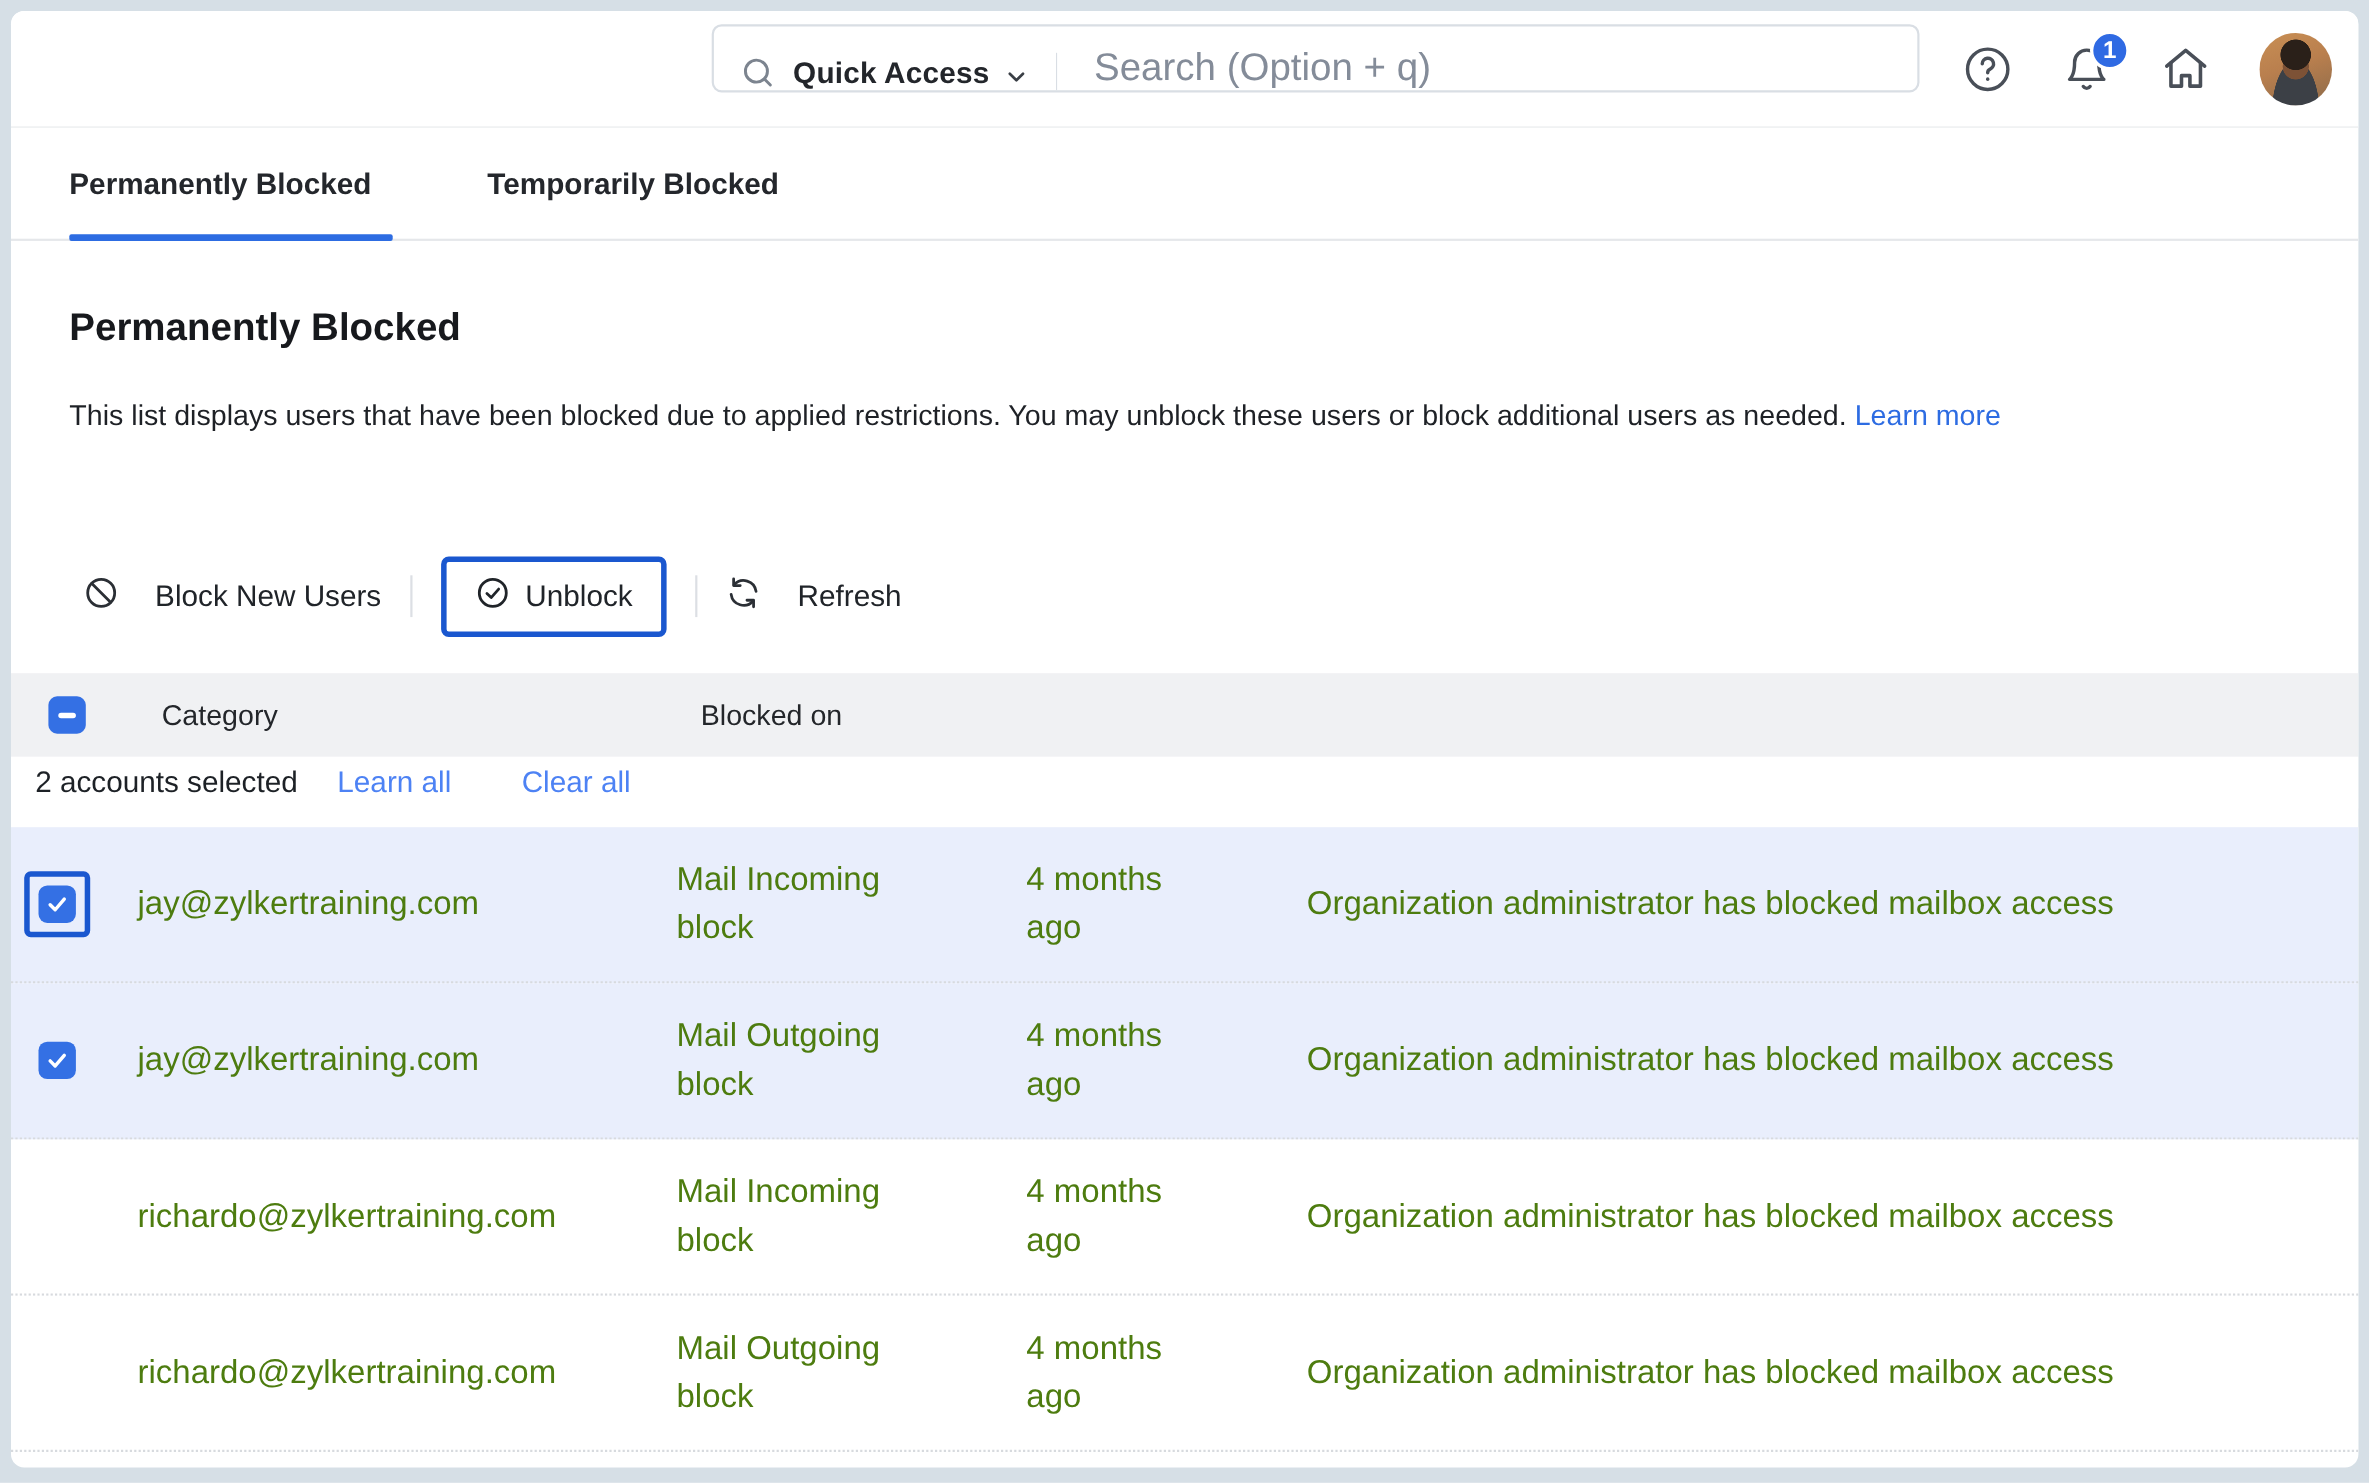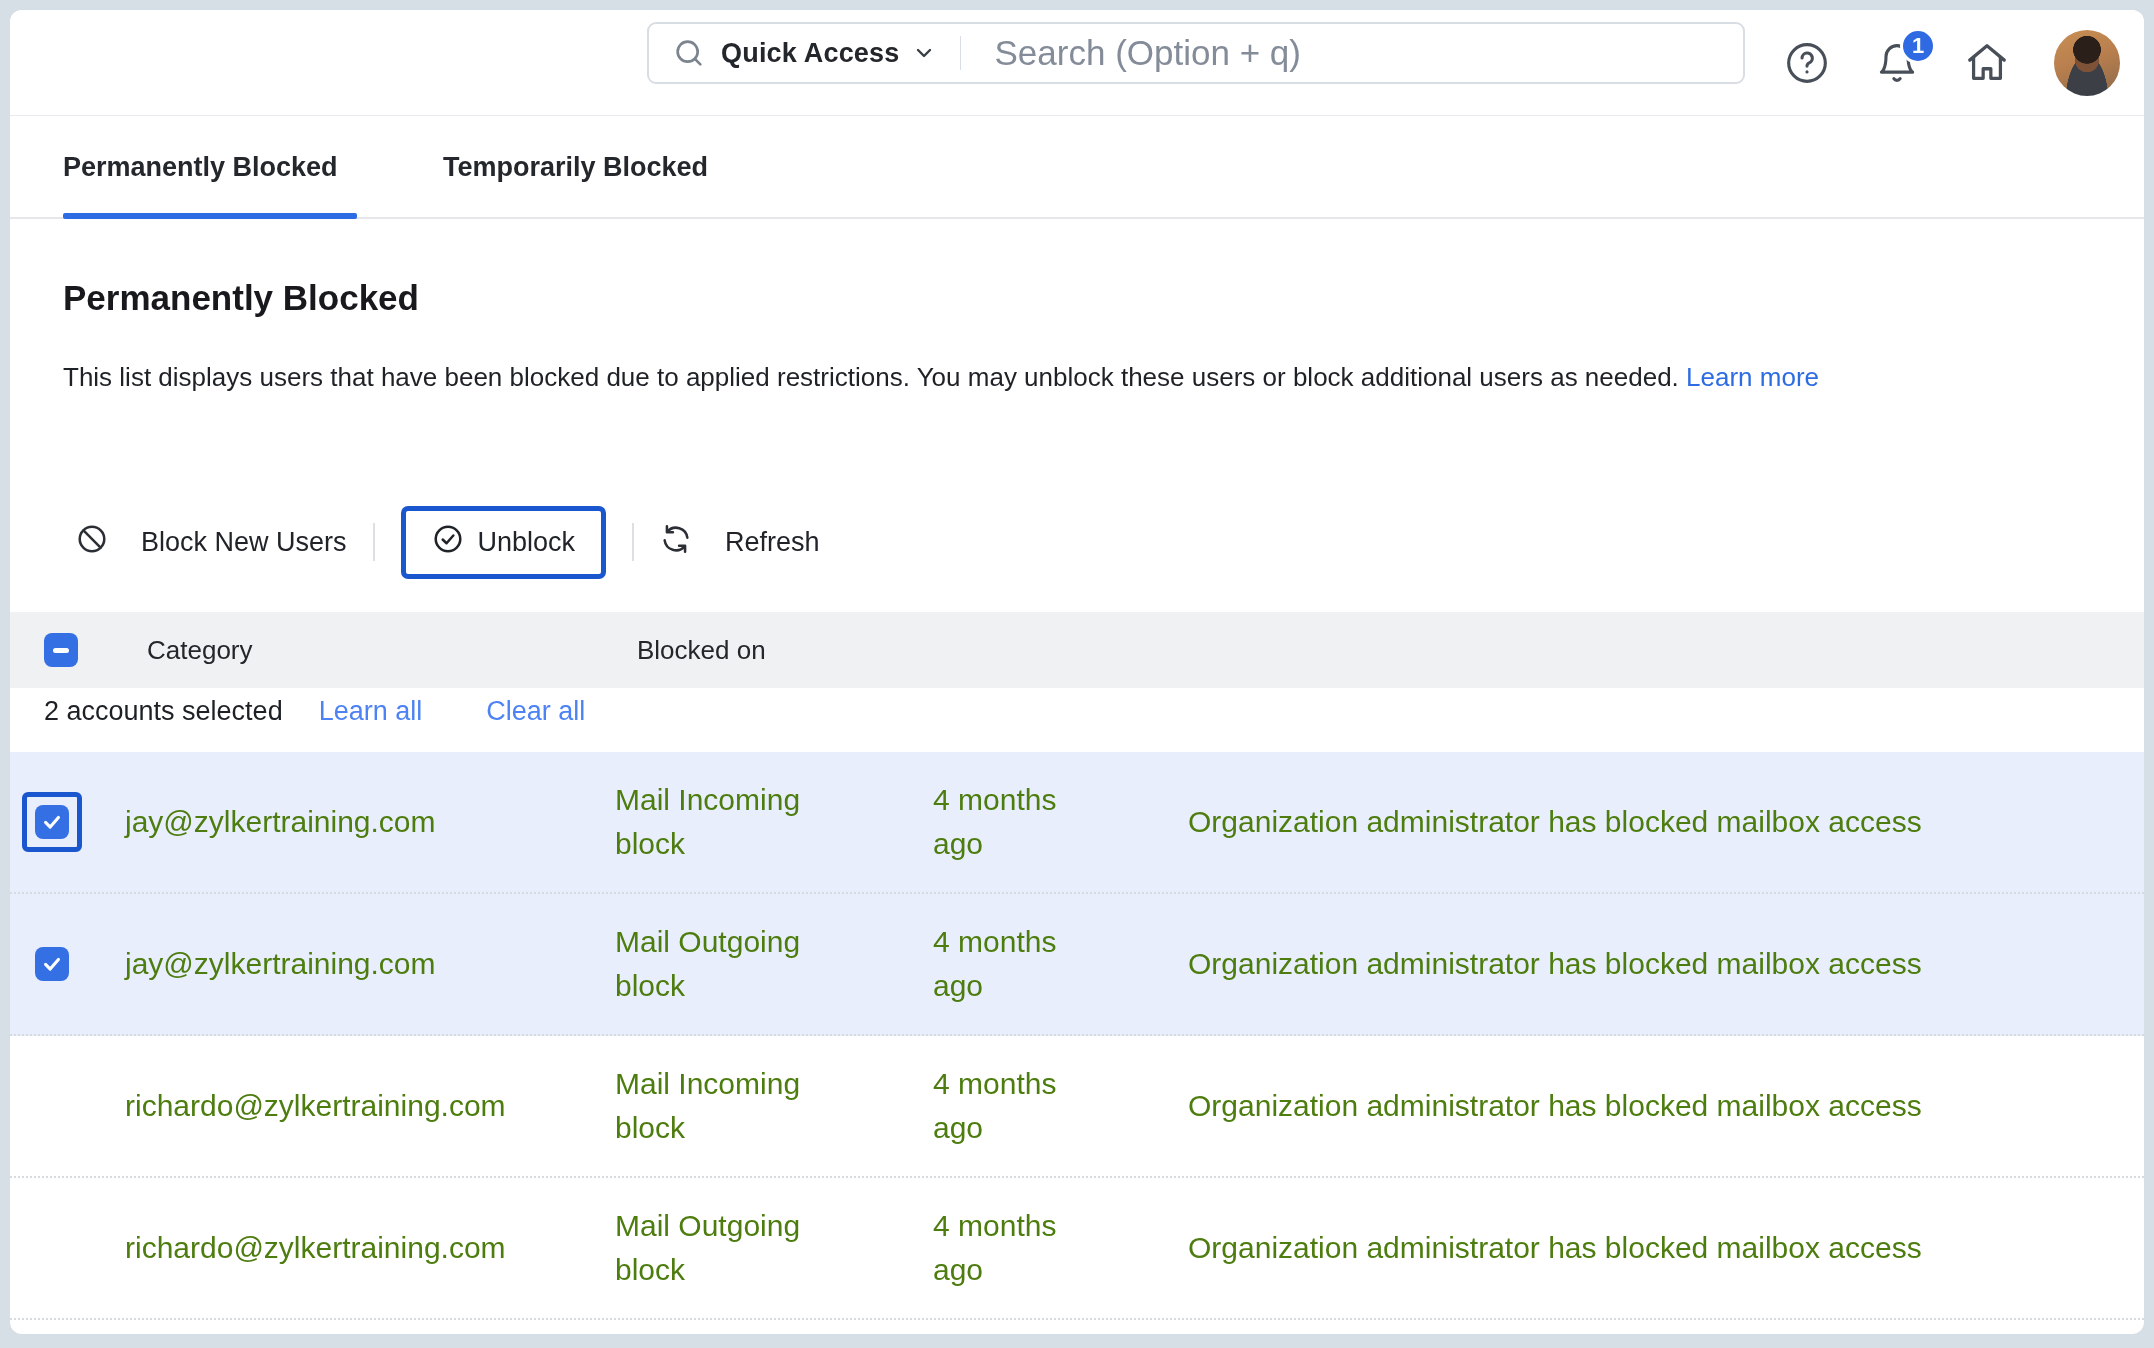"Quick Access" .searchbox { align-items: center -> flex-end }
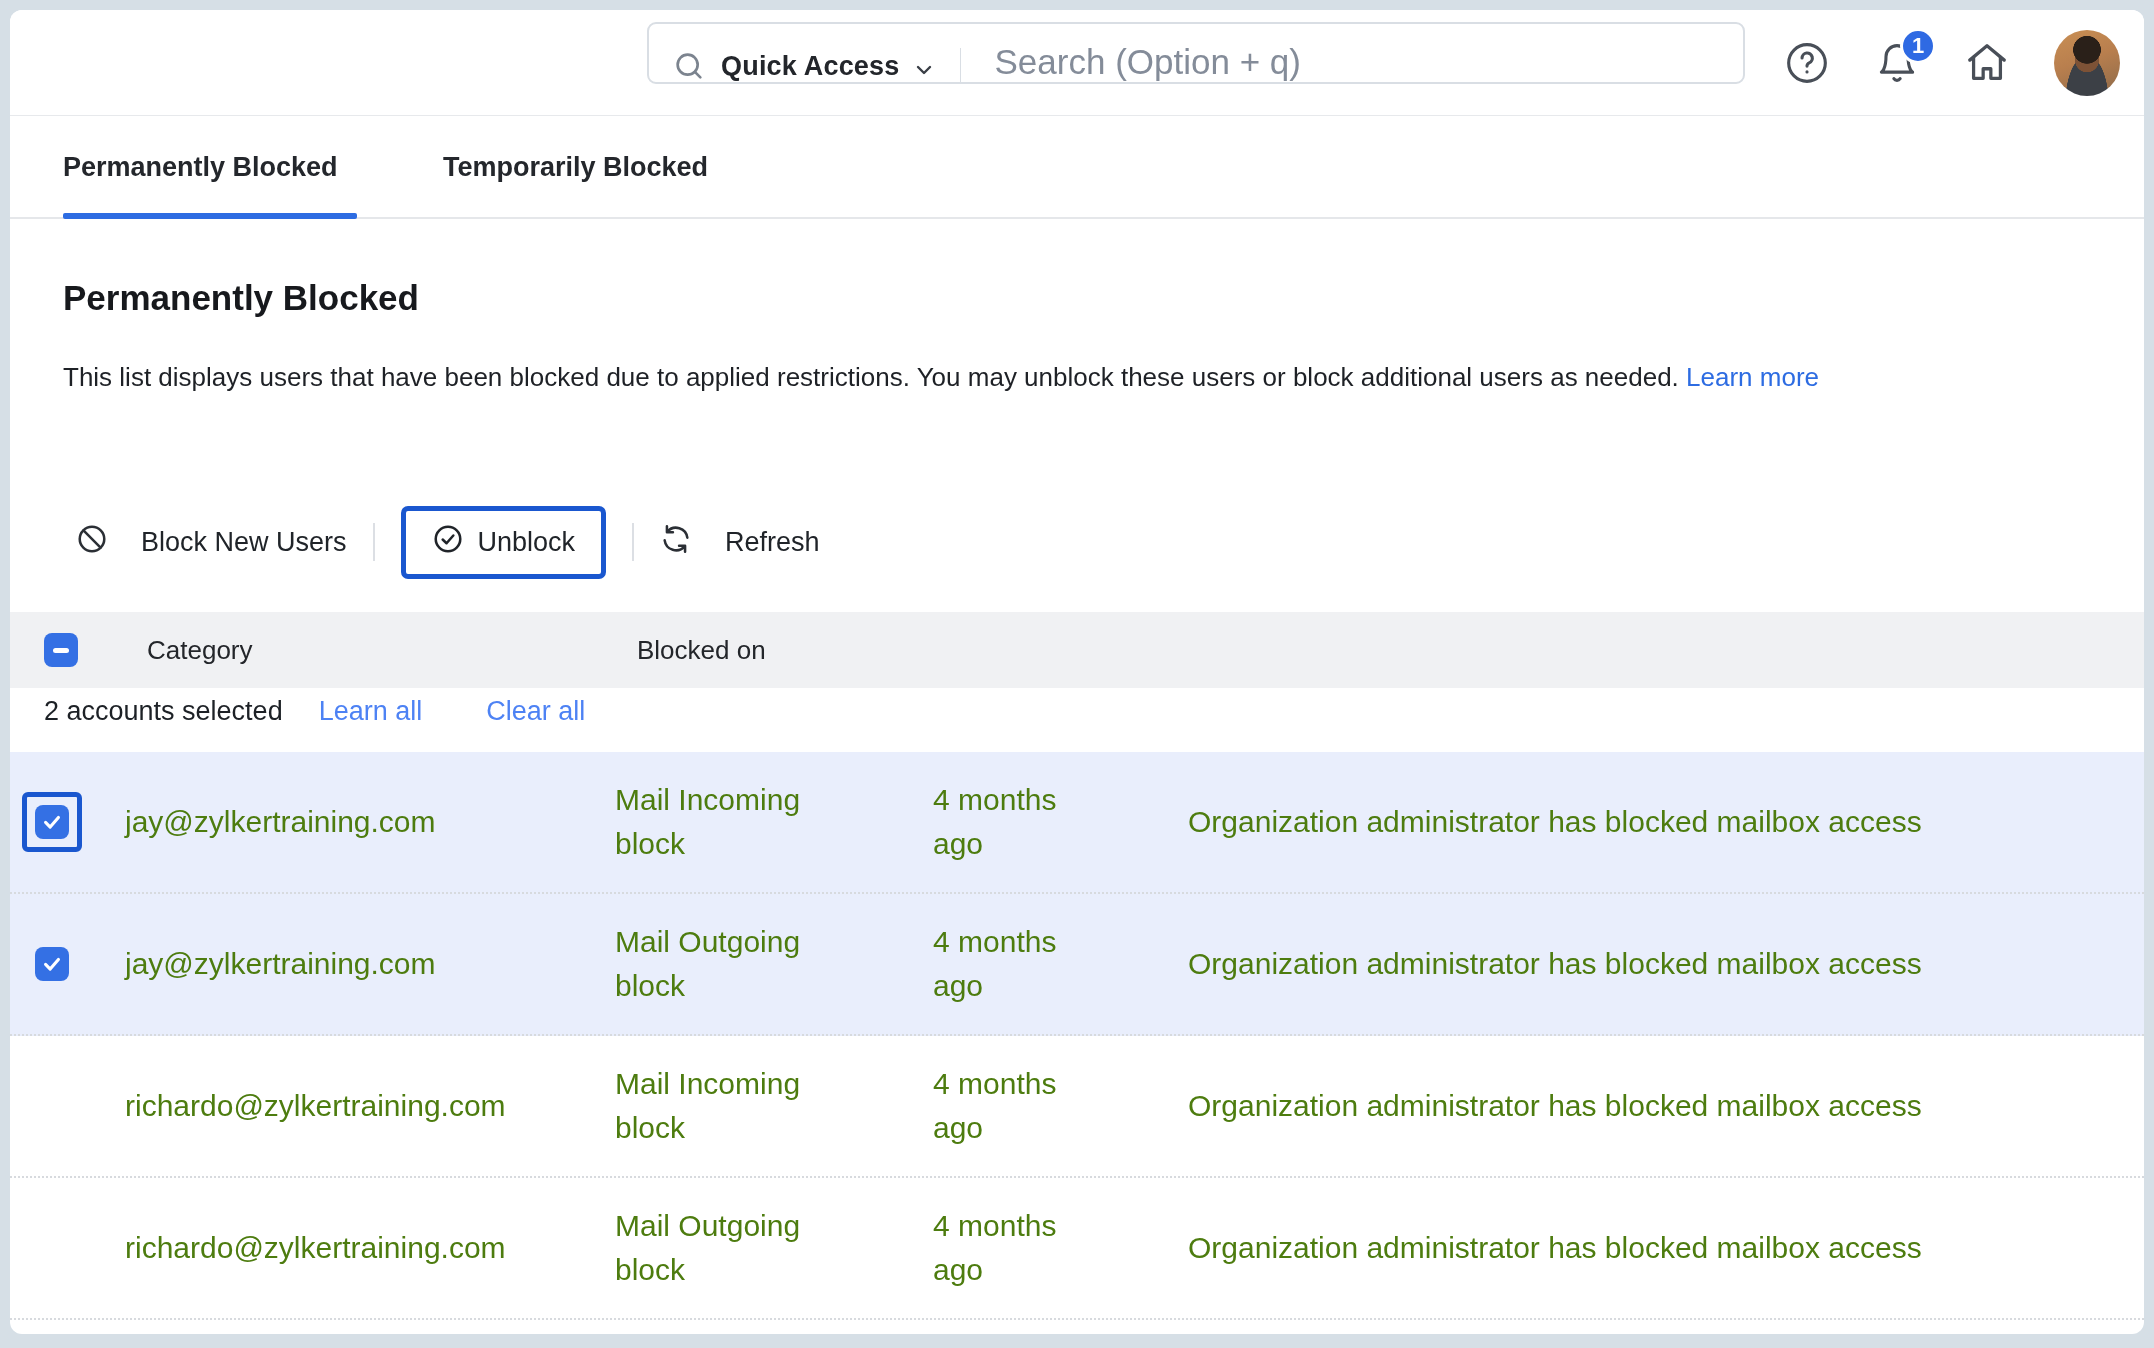"2 accounts selected" .selectionbar { padding-left: 34px -> 22px }
